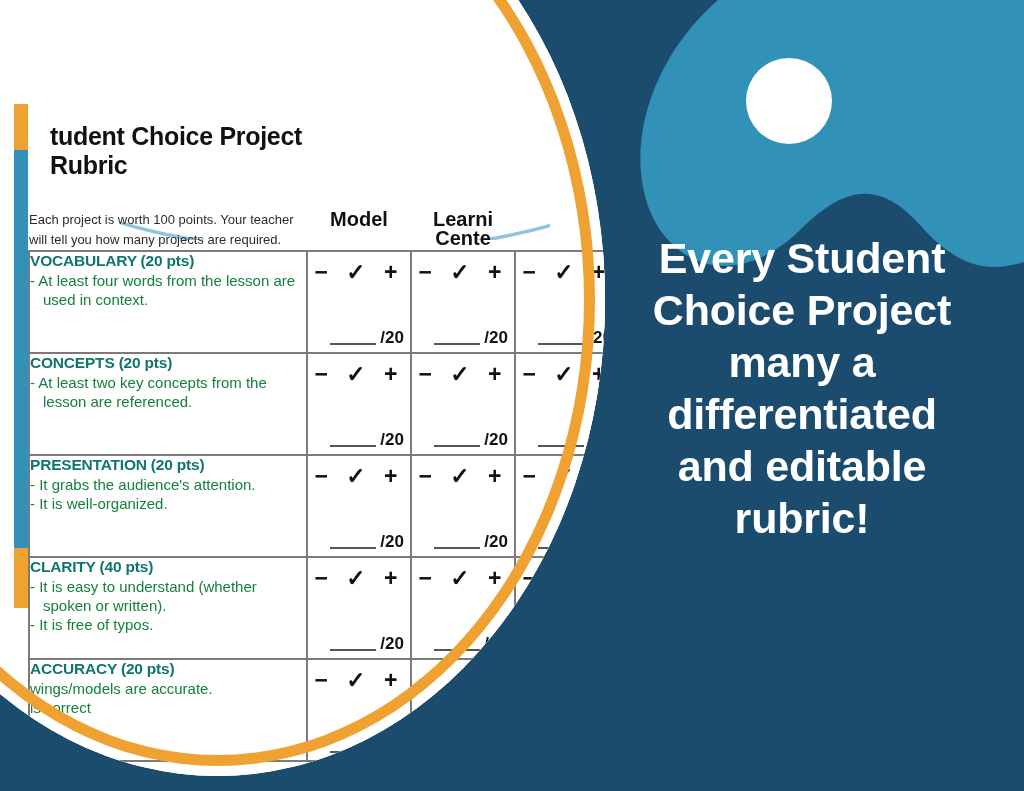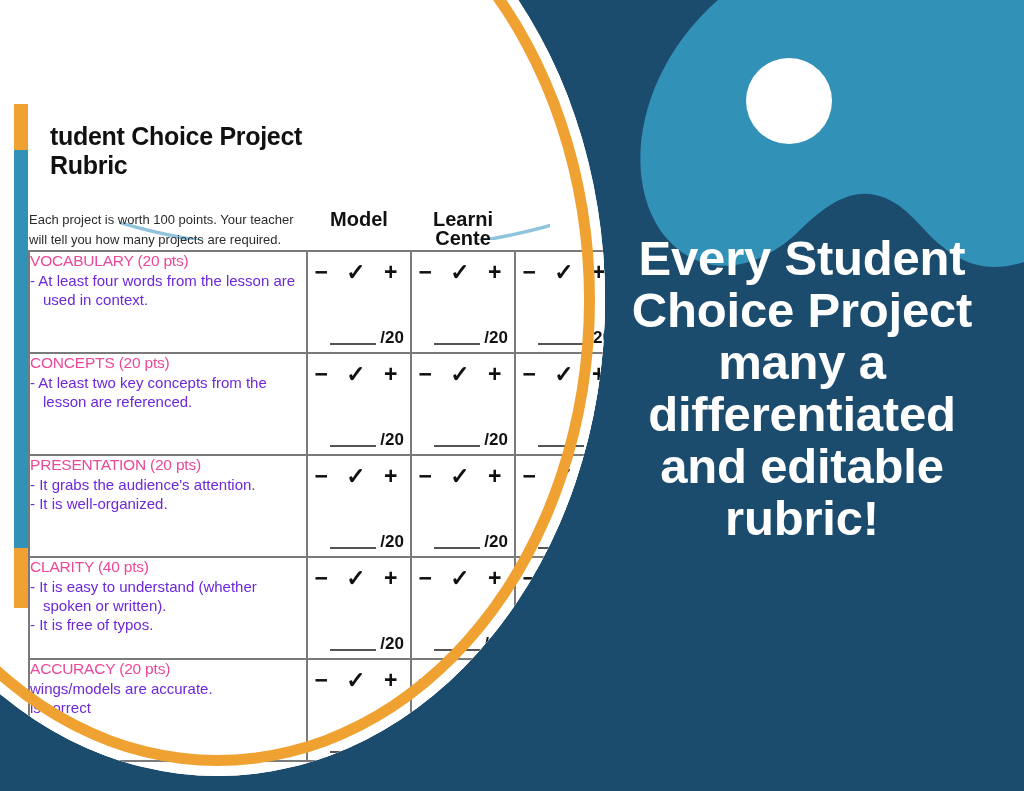"VOCABULARY (20 pts)" .crit .ttl { color: #ec4899 -> #0f766e; font-weight: normal -> bold }
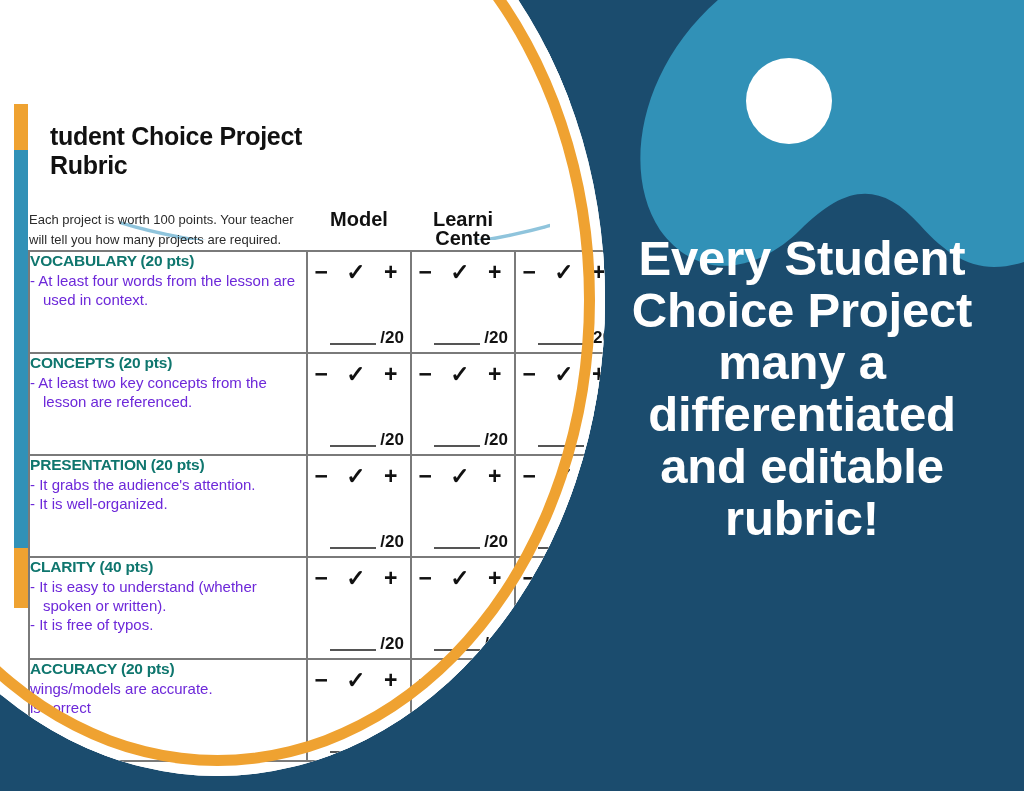"- At least four words" .crit li { color: #6d28d9 -> #15803d }
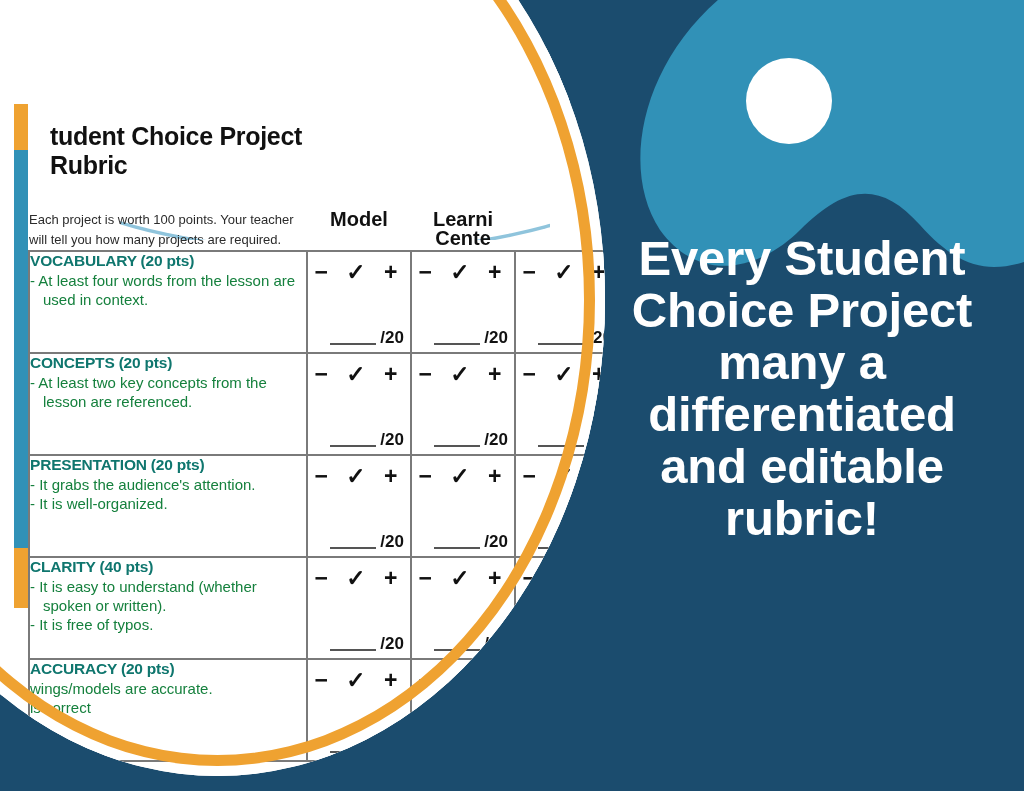"Every Student" .headline { font-size: 49px -> 43px }
